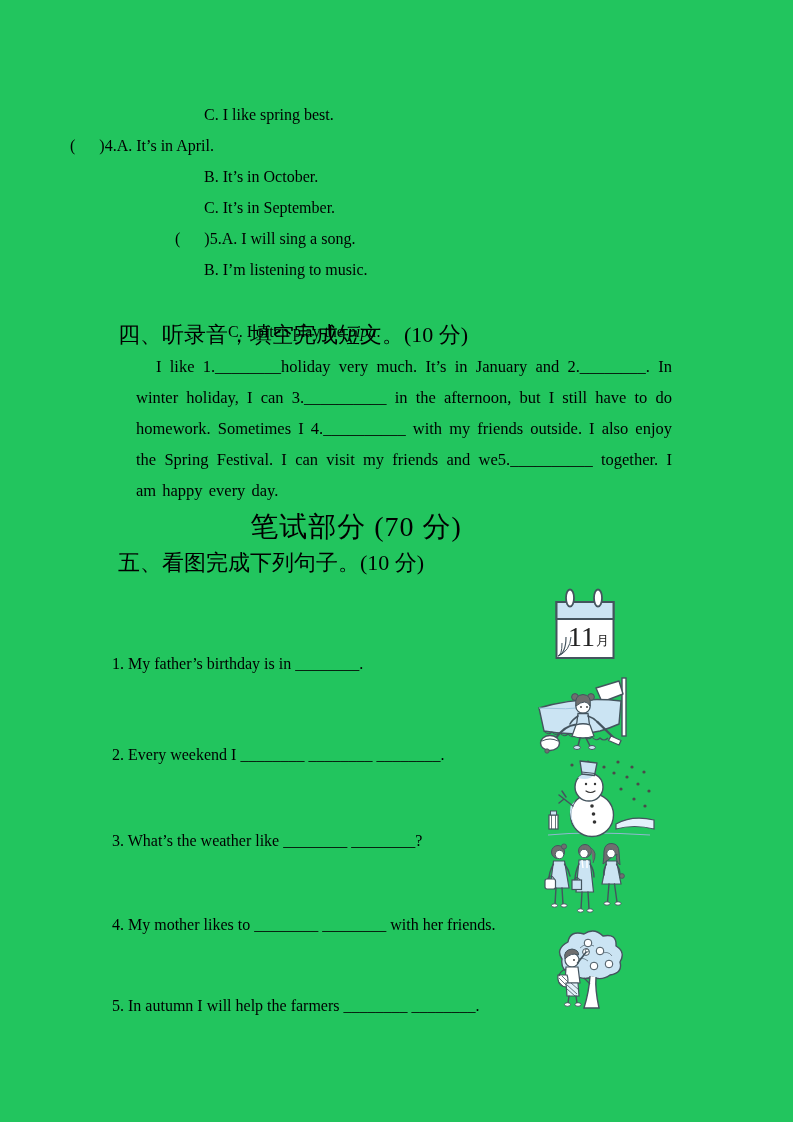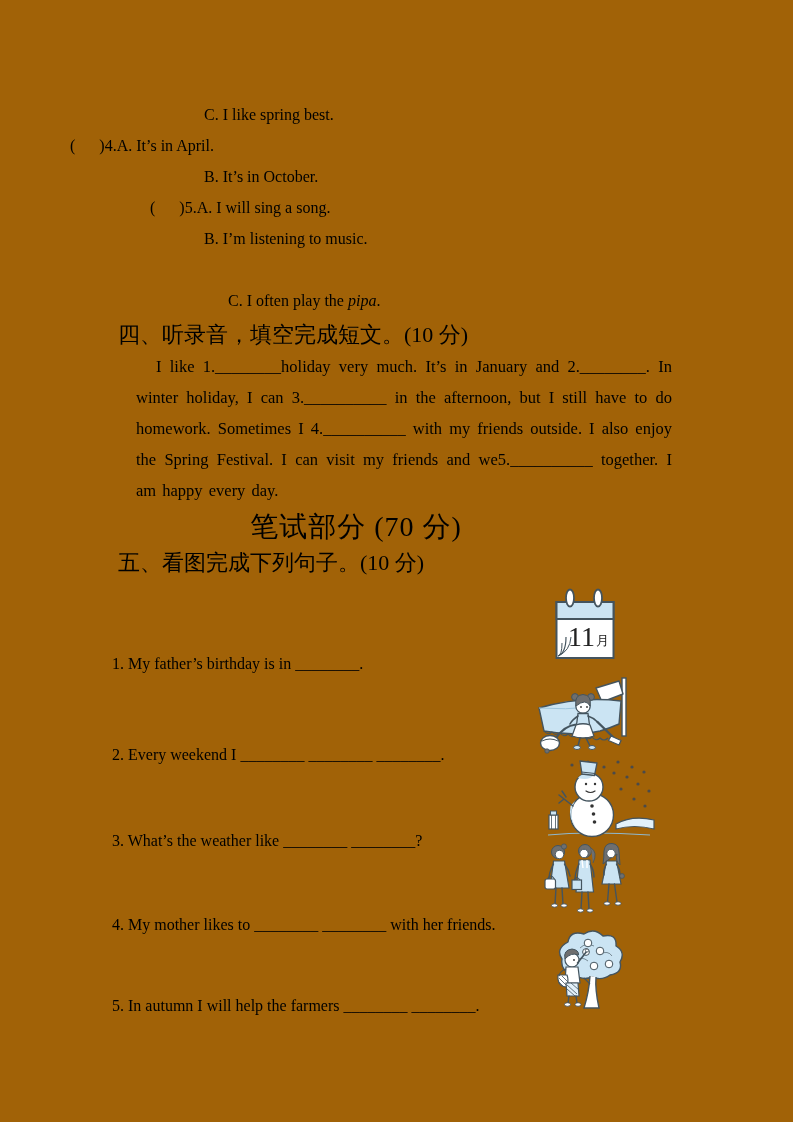"C. I like spring best." #page { background: #a16207 -> #22c55e }
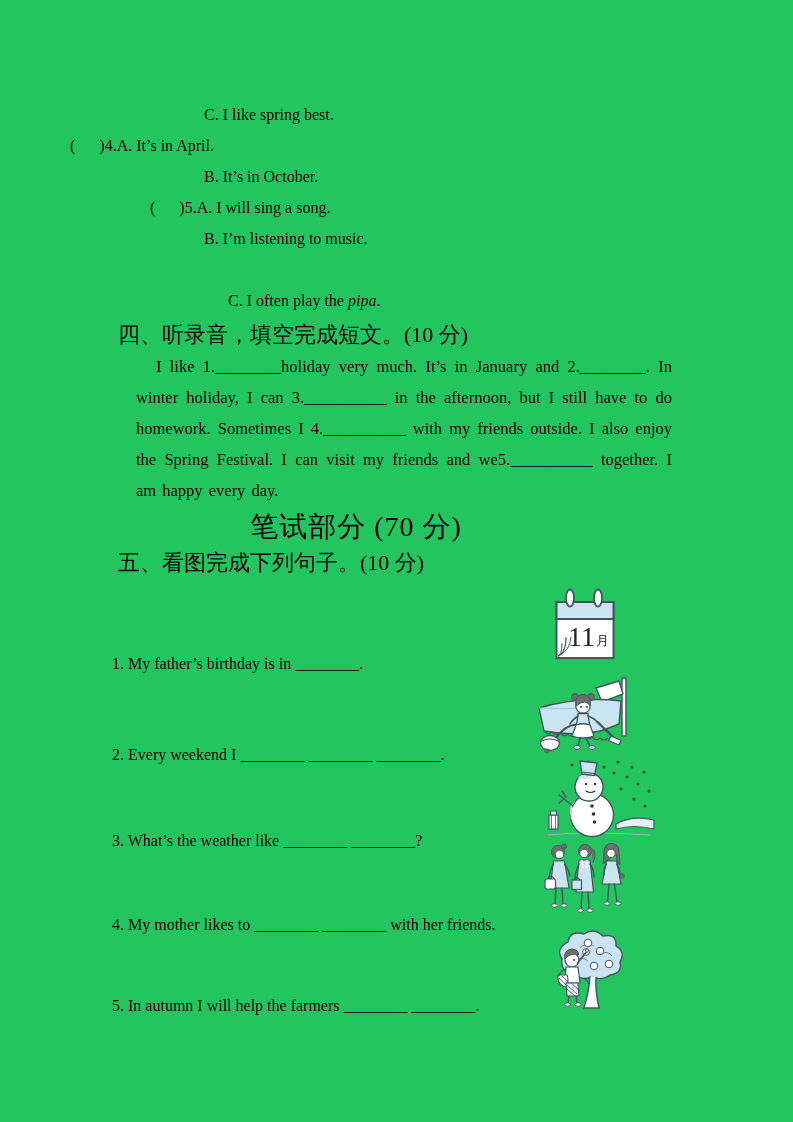"C. It’s in September." div.line { html: none -> <div>C. It’s in September.</div> }
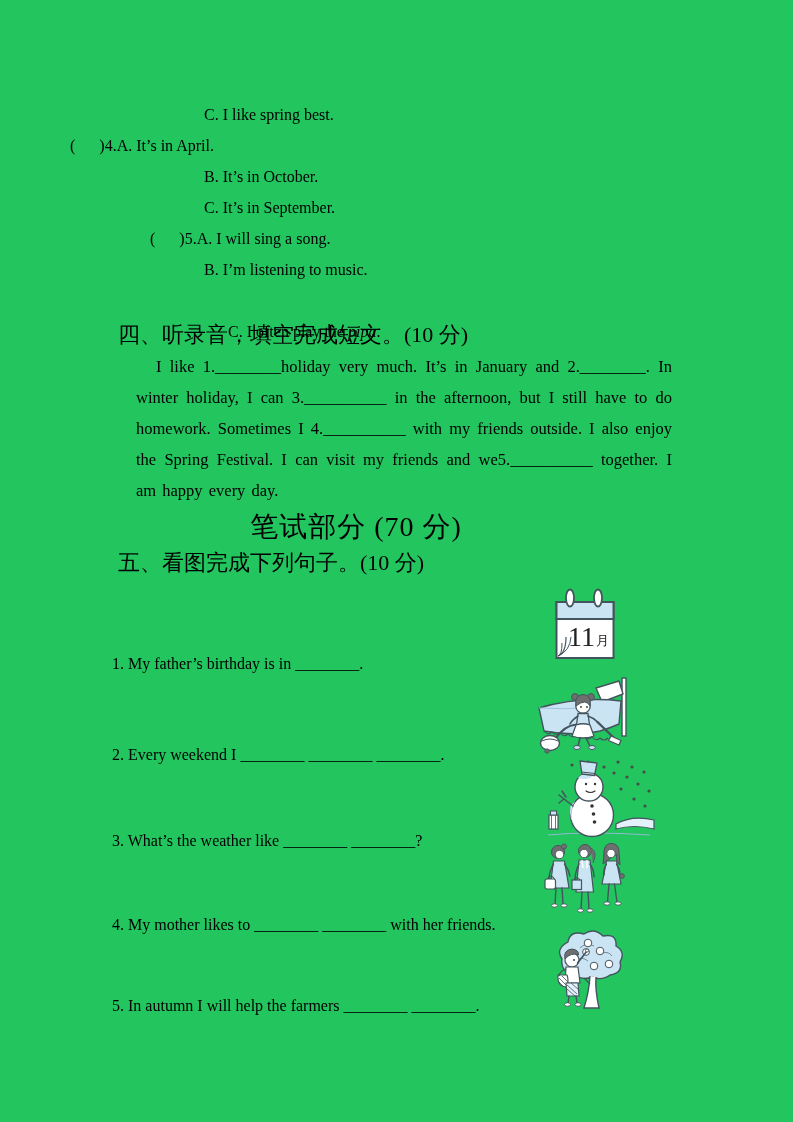"( )5.A. I will sing" .ind-q5 { text-align: none -> center }
